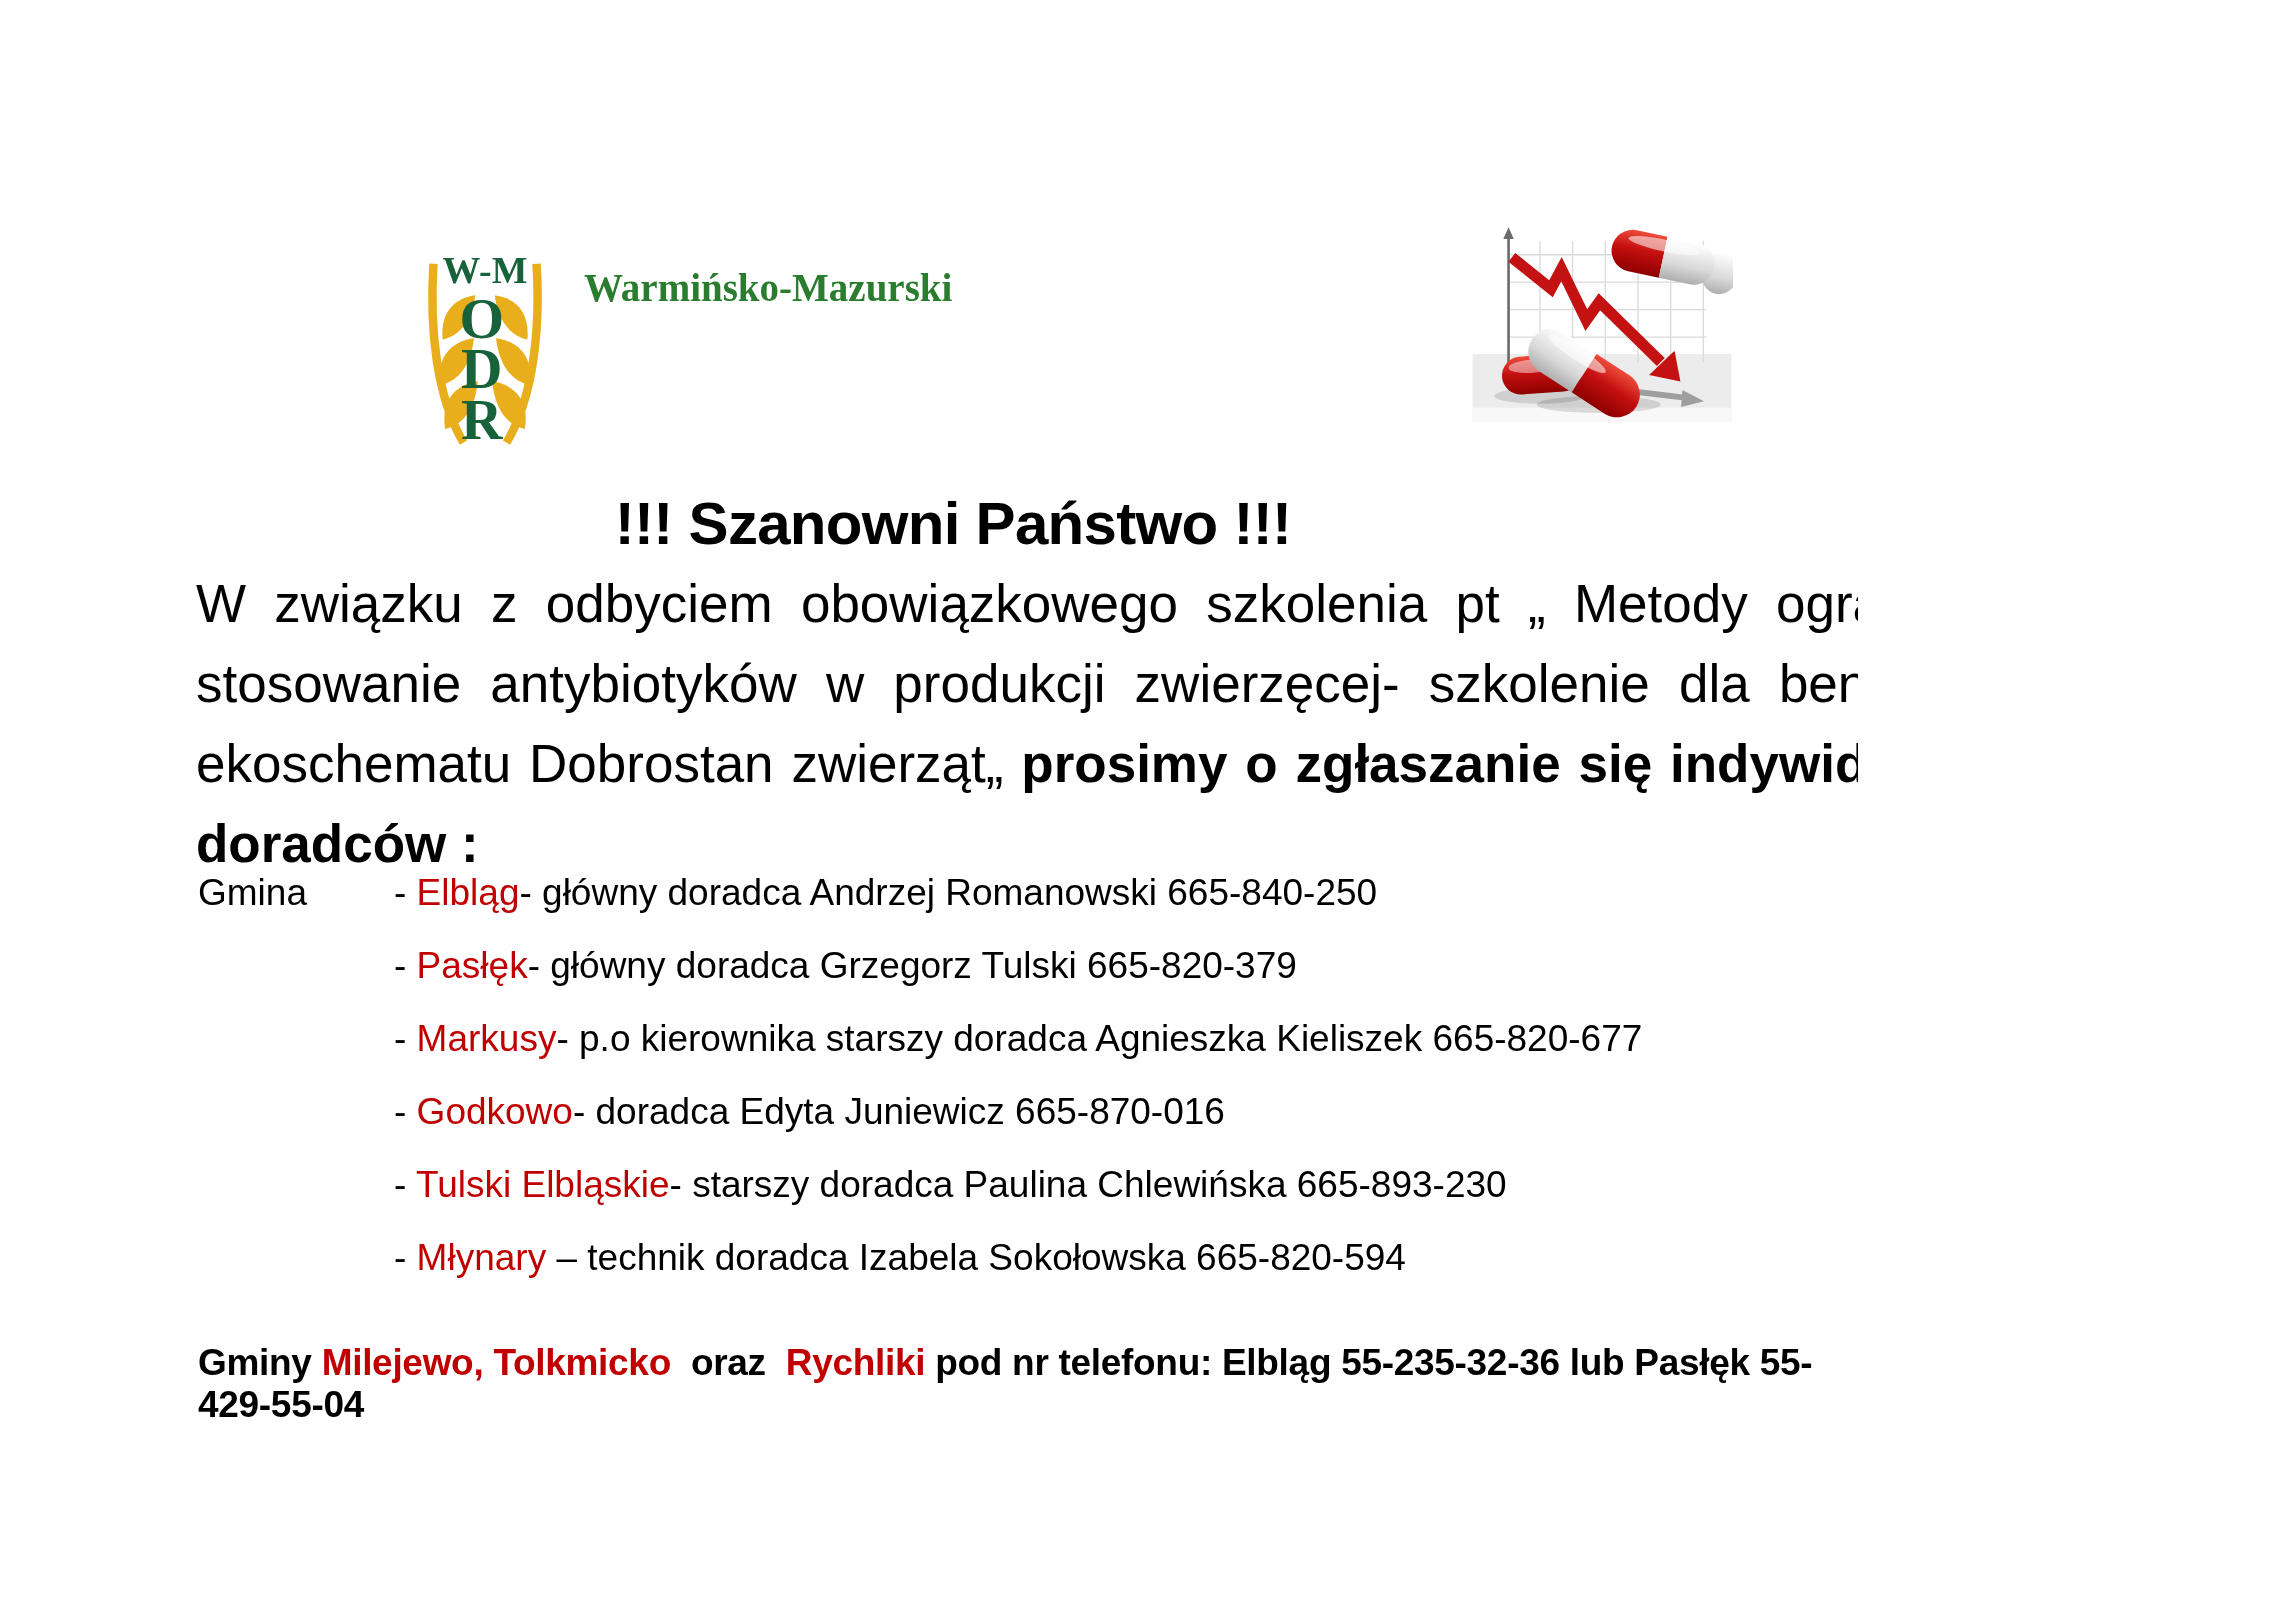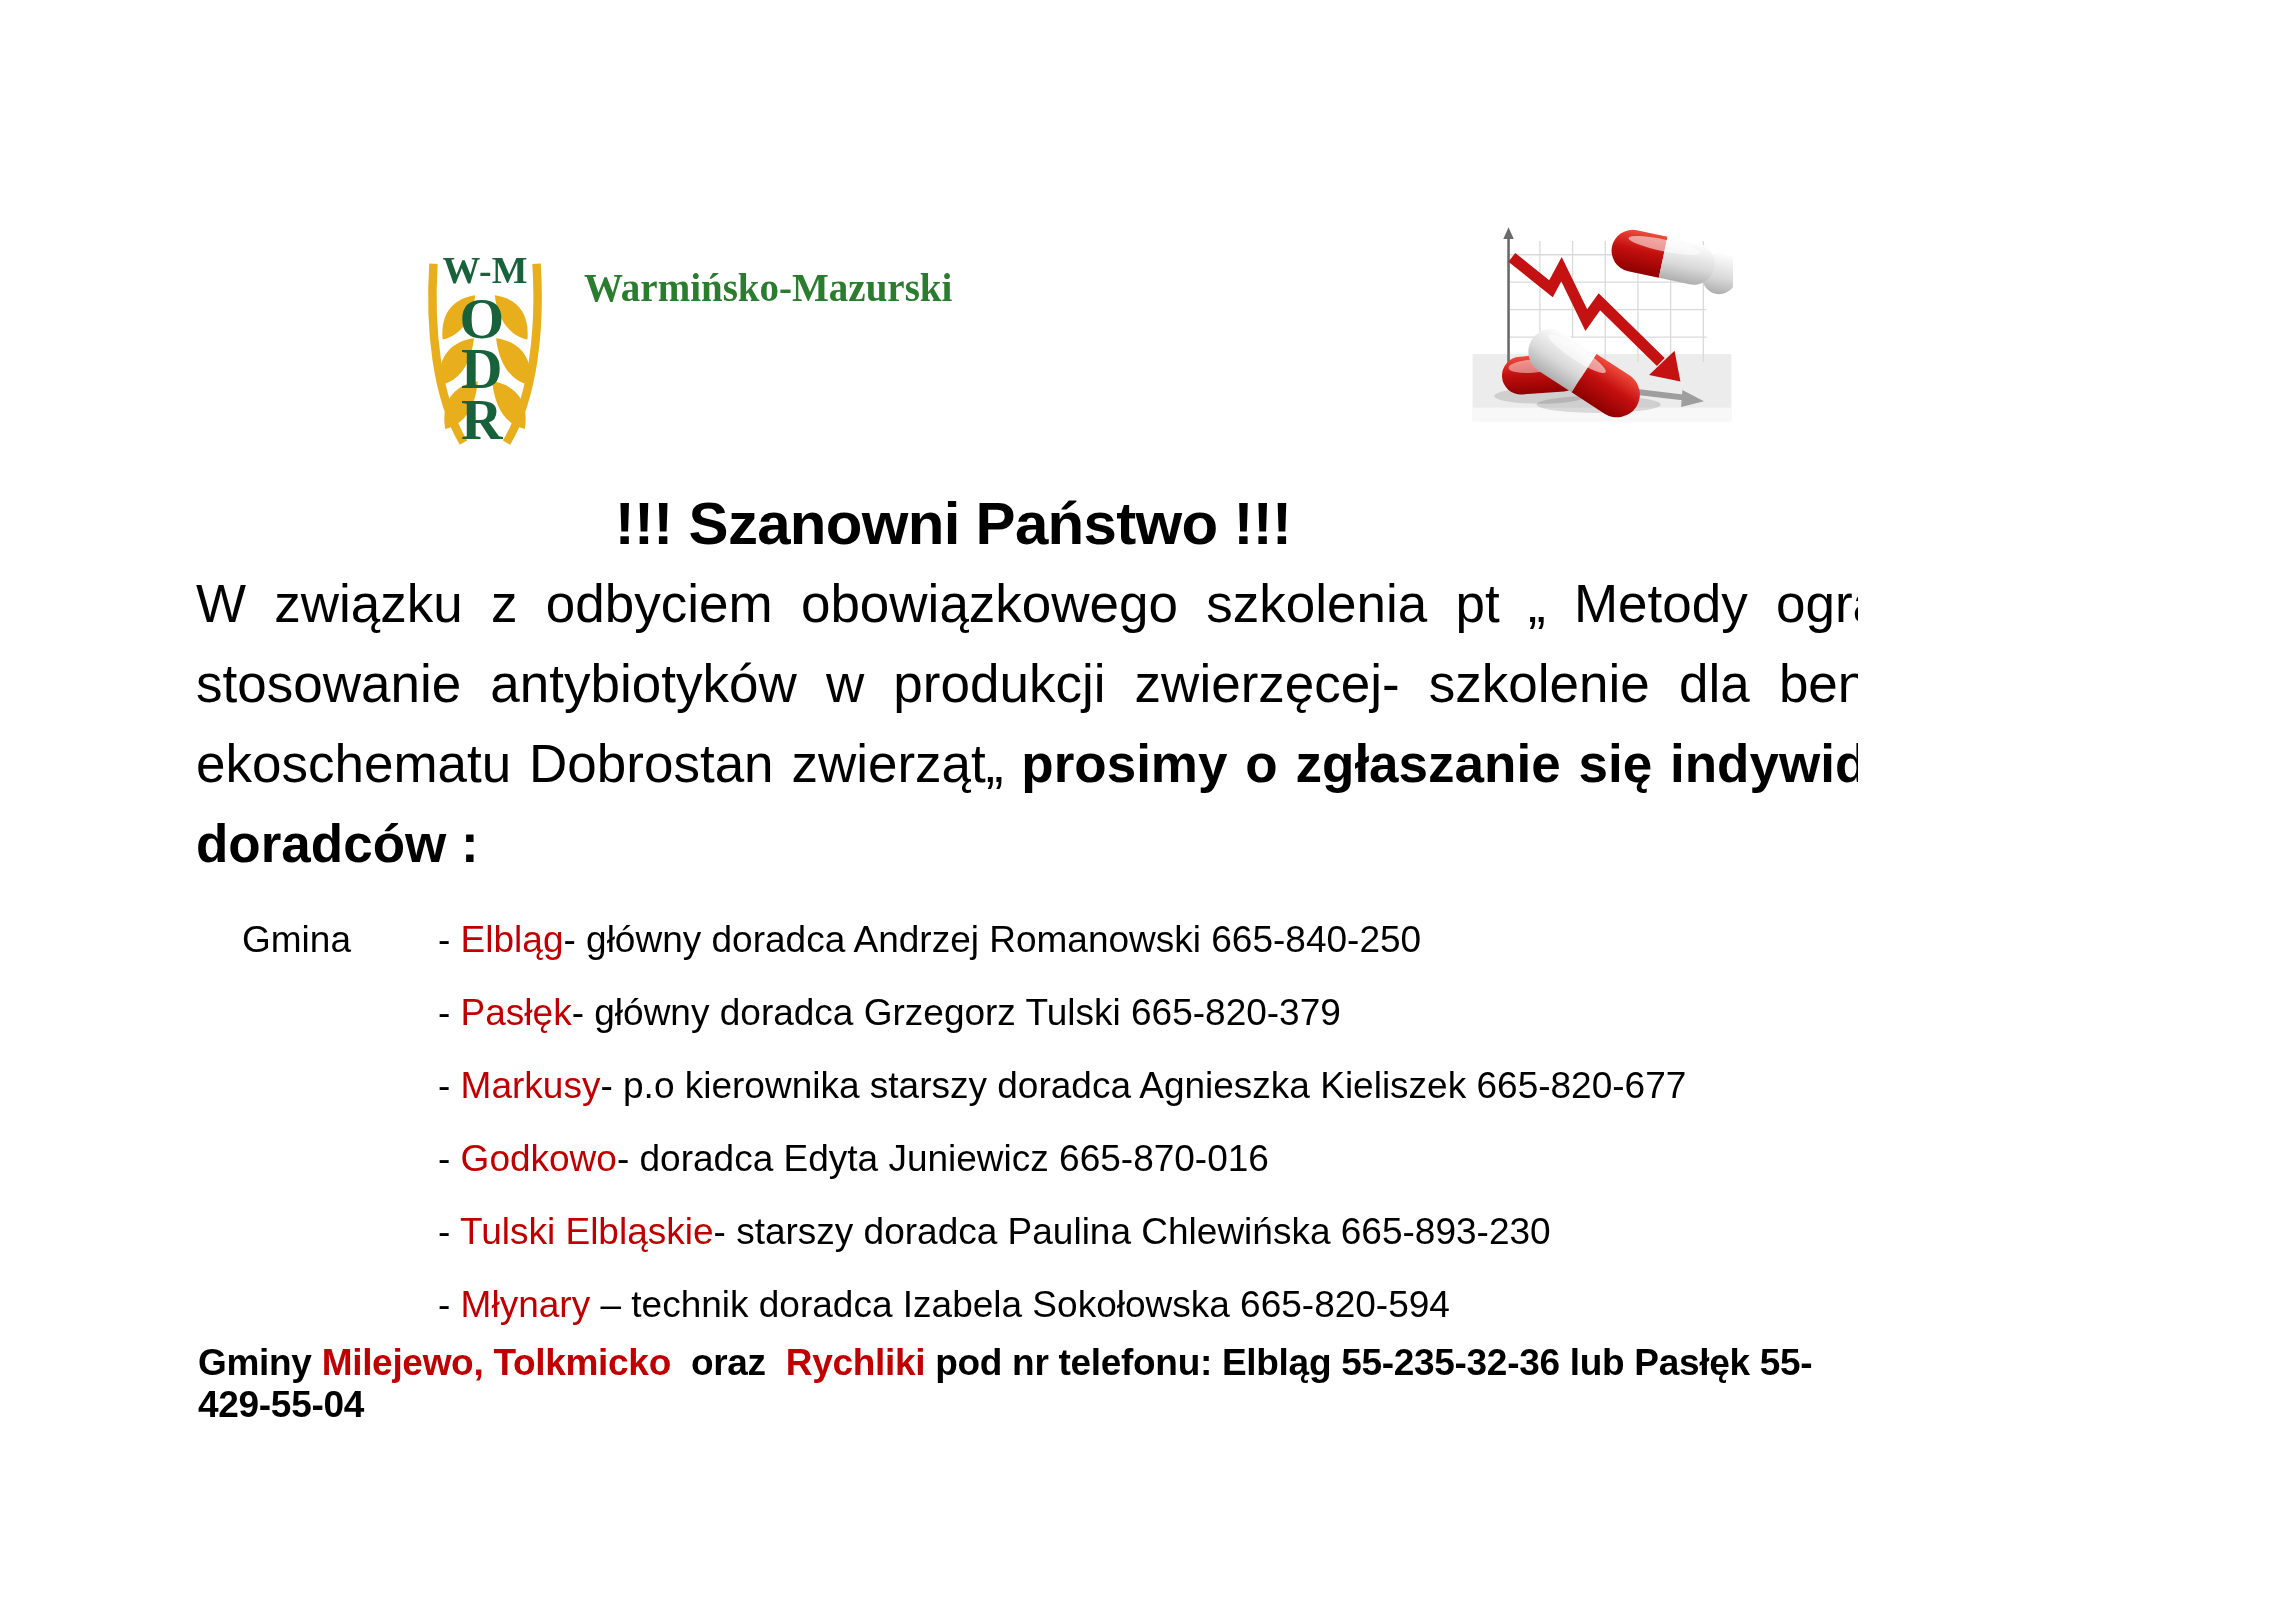"Gmina - Elbląg- główny doradca" .advisors { margin-left: 44px -> none; top: 903px -> 856px }
